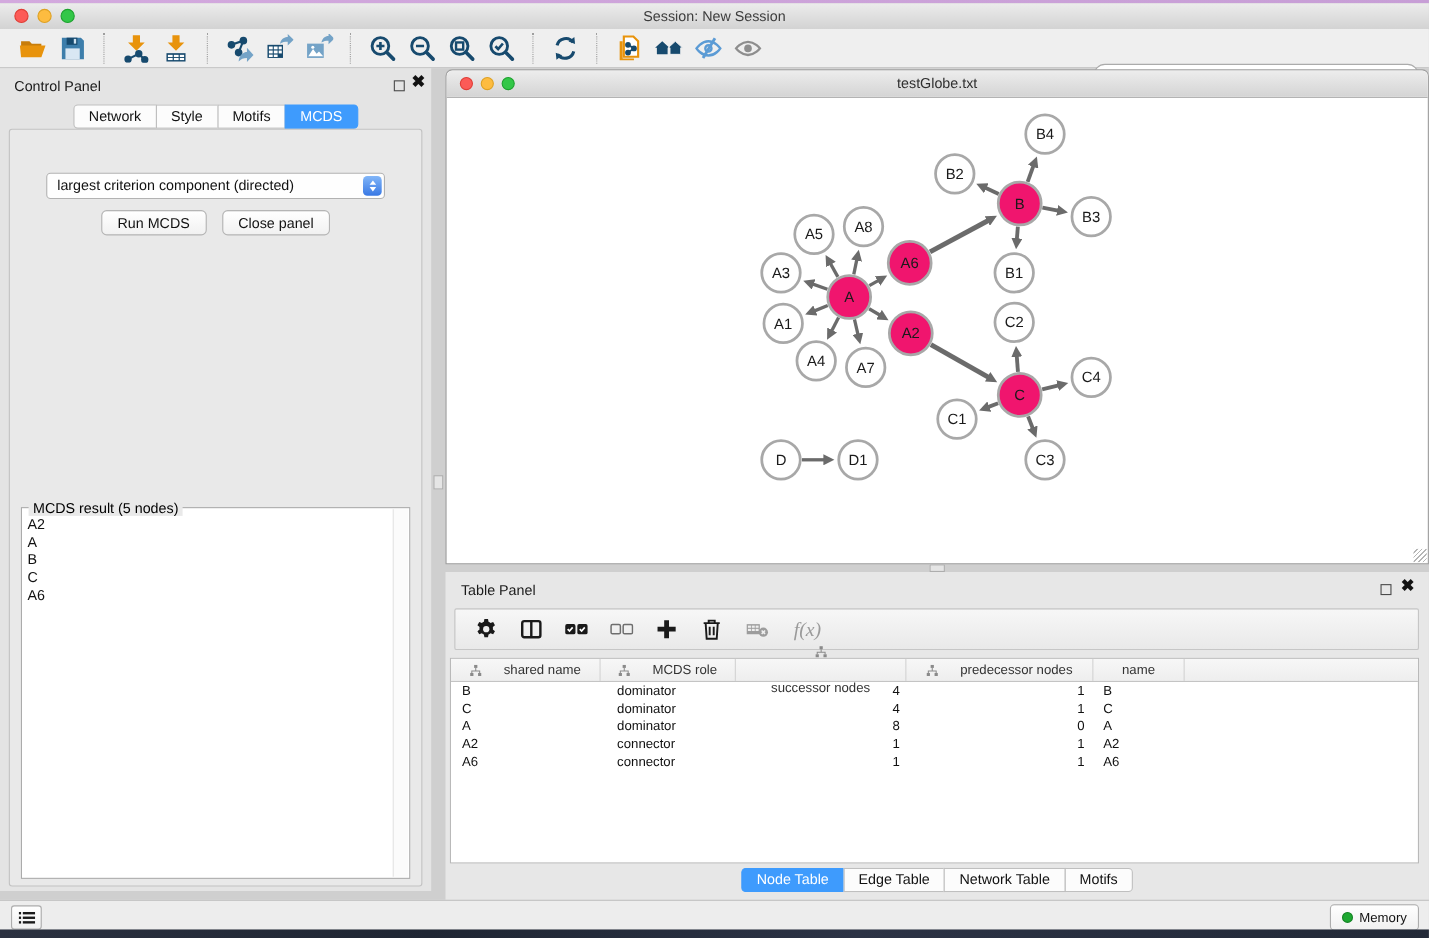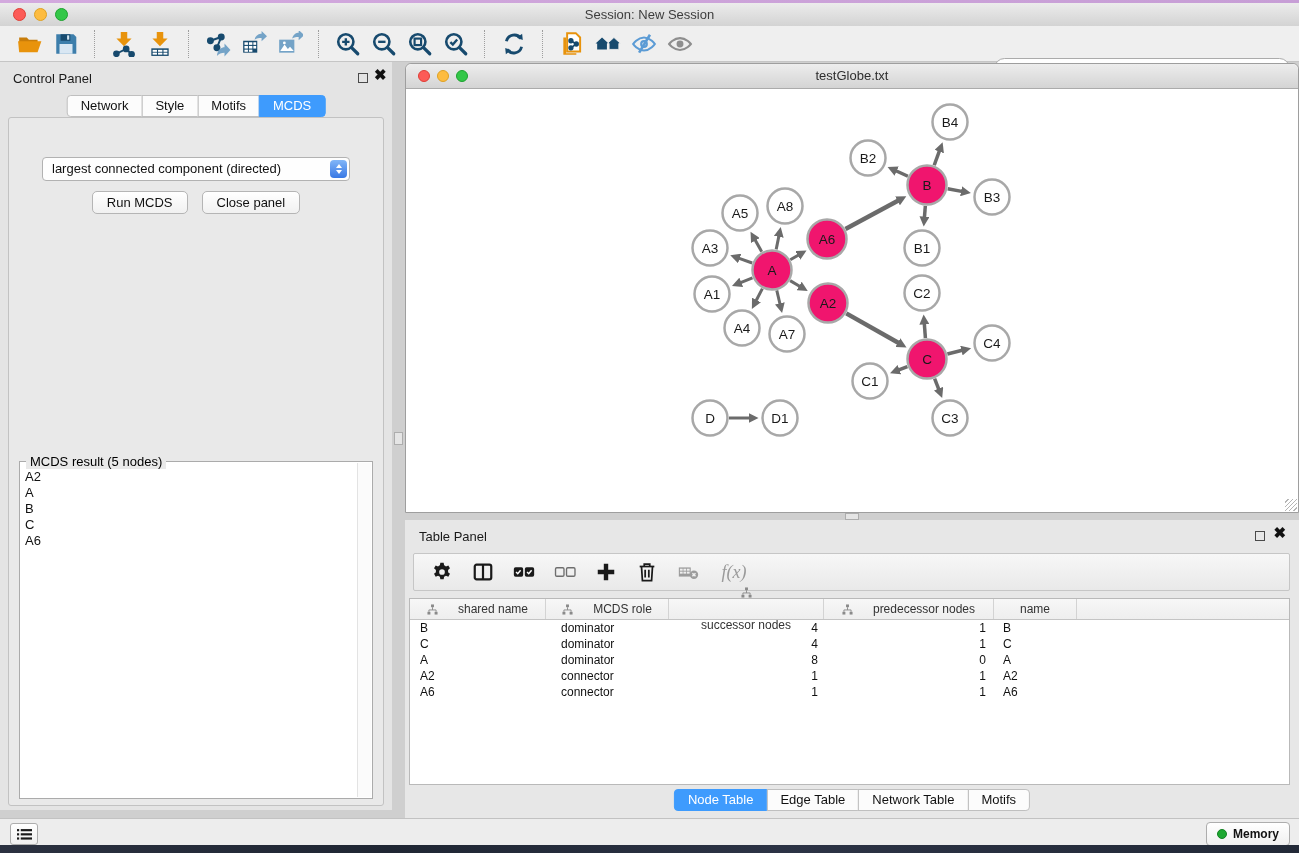"largest connected component (directed)" span { text: connected -> criterion }
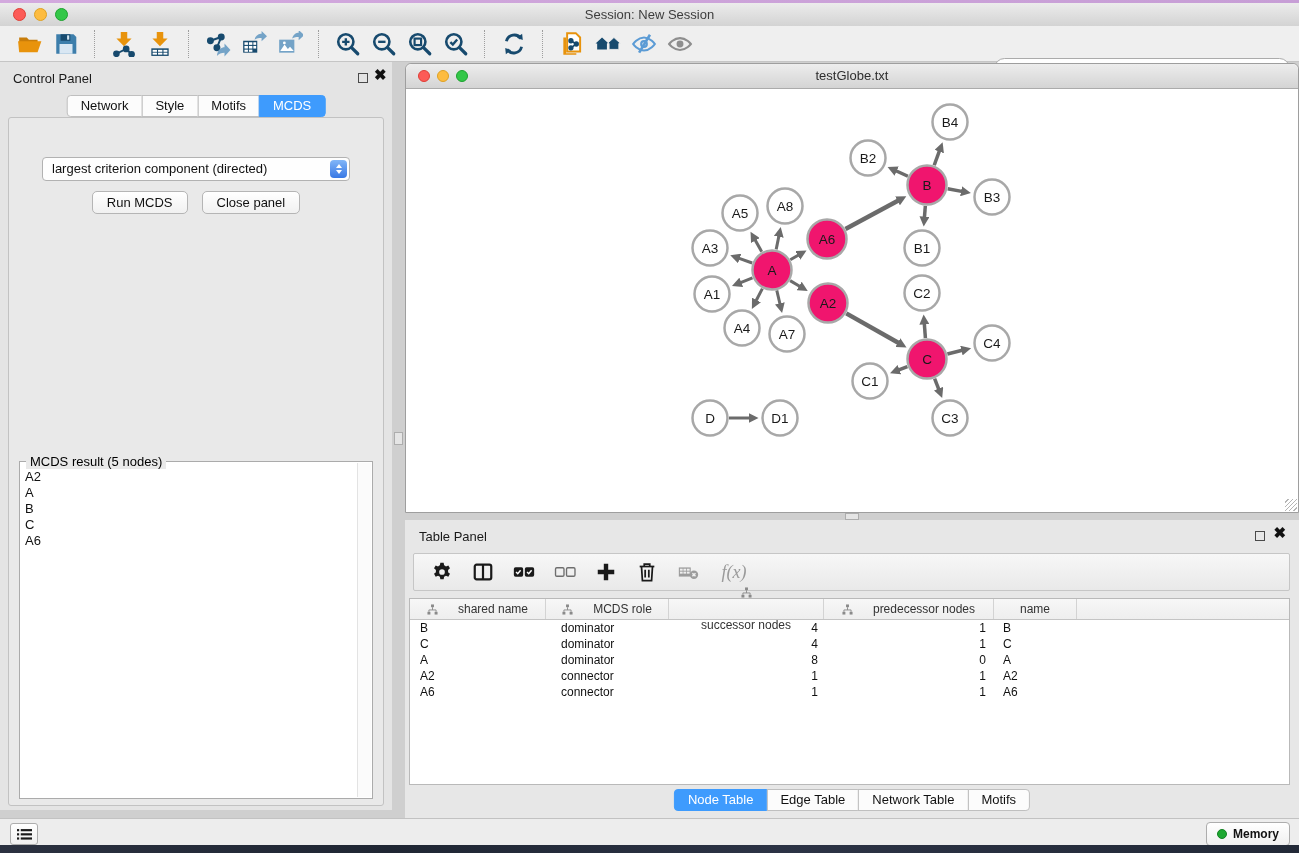"Memory" .memory-btn { font-weight: bold -> none }
